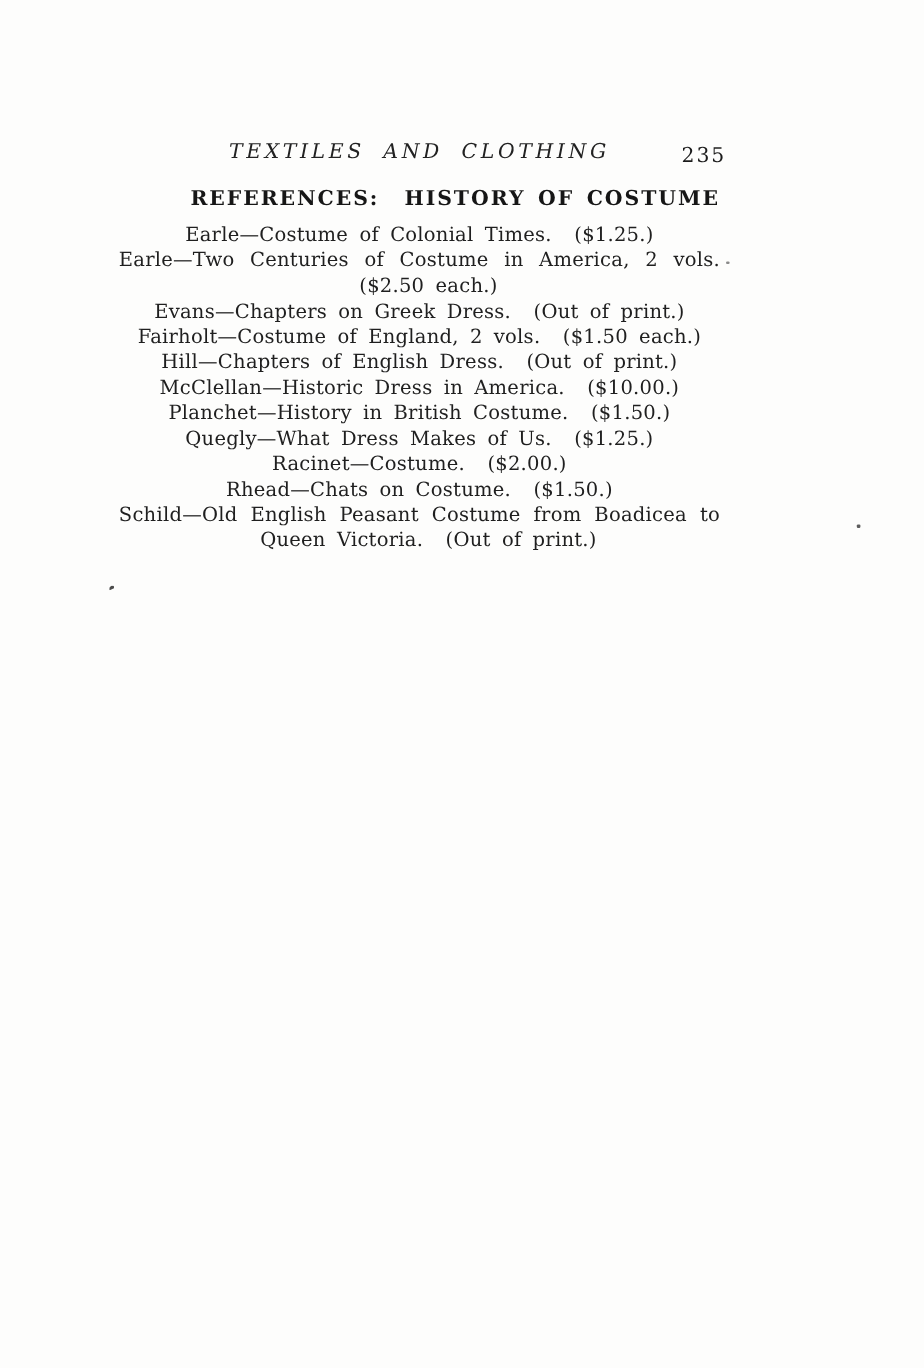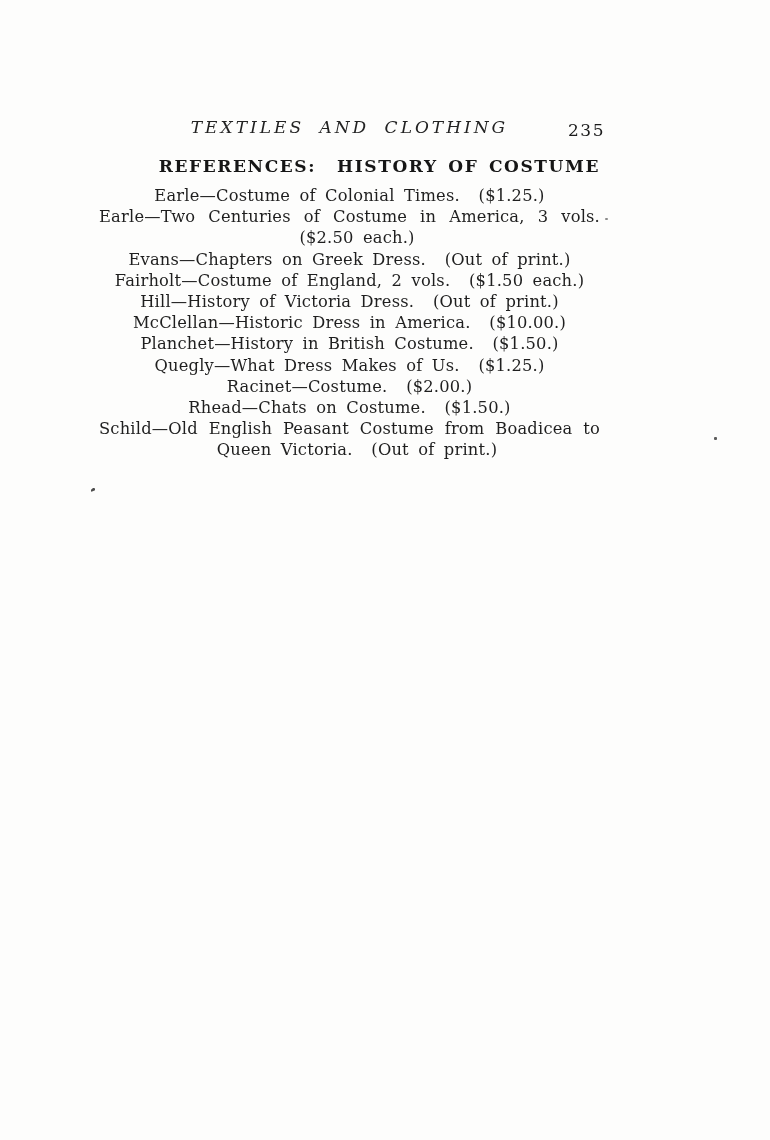"Earle—Two Centuries of Costume in" div.line { text: 3 -> 2 }
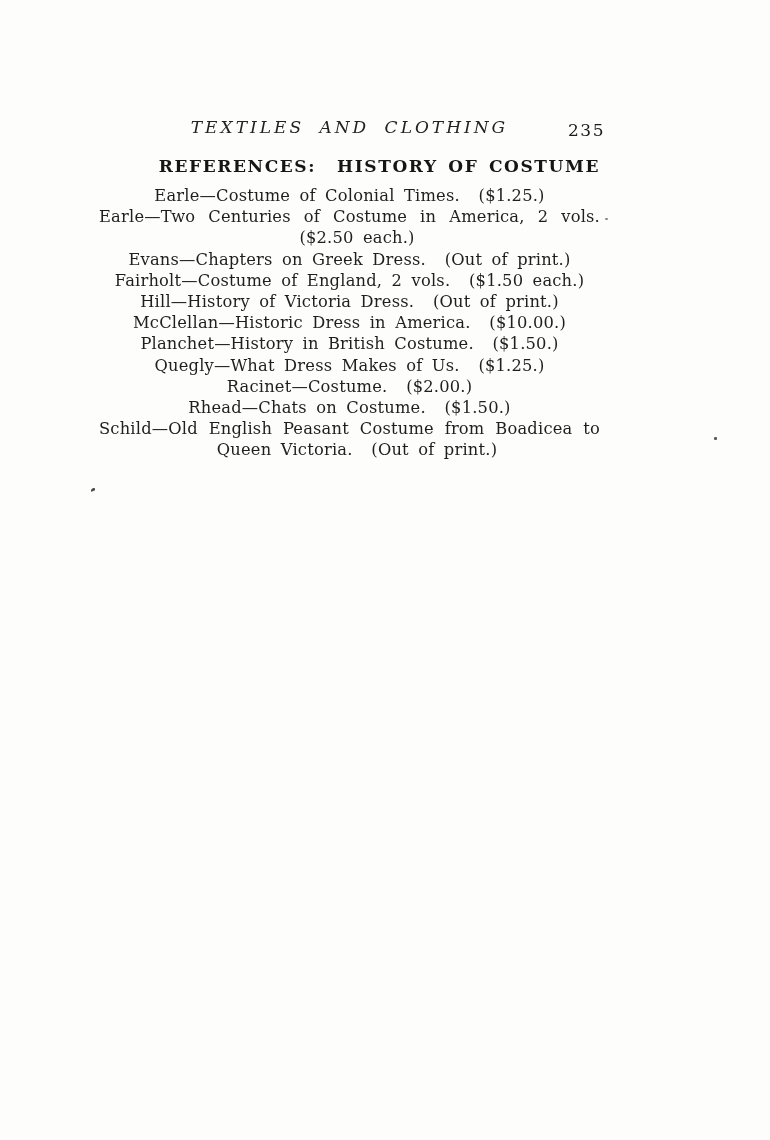"Hill—History of Victoria Dress. (Out" div.line { text: History of Victoria -> Chapters of English }
